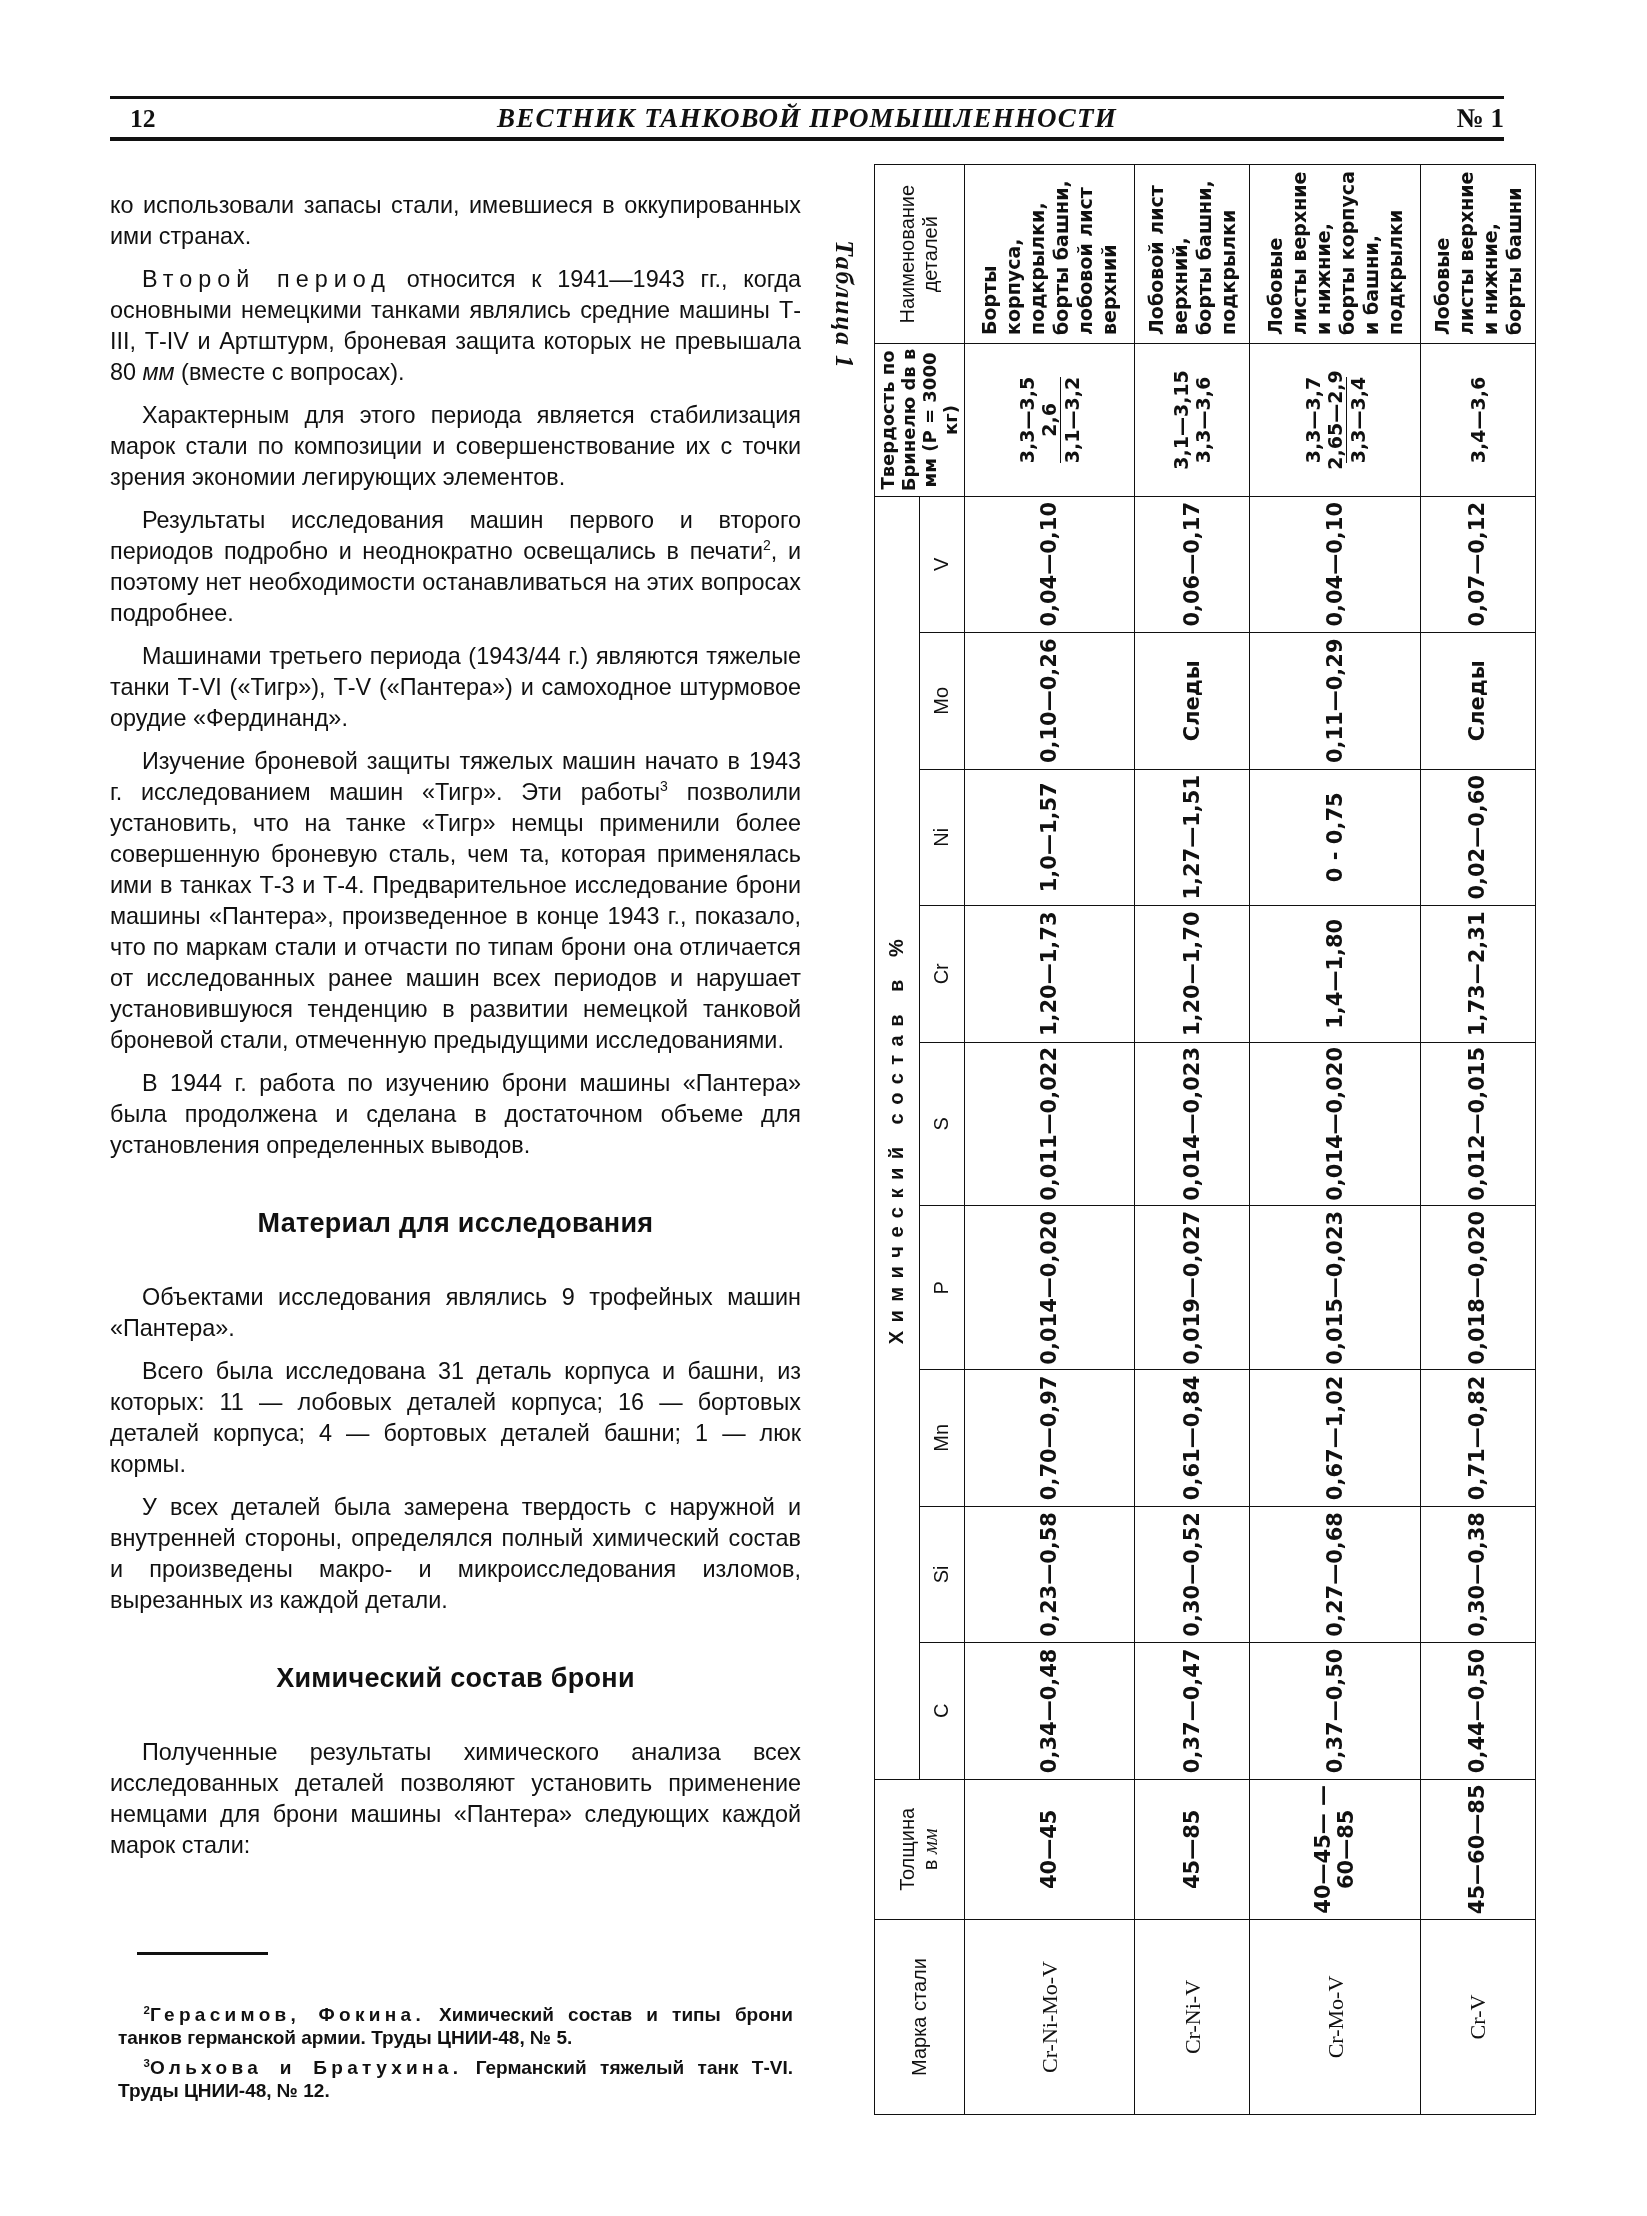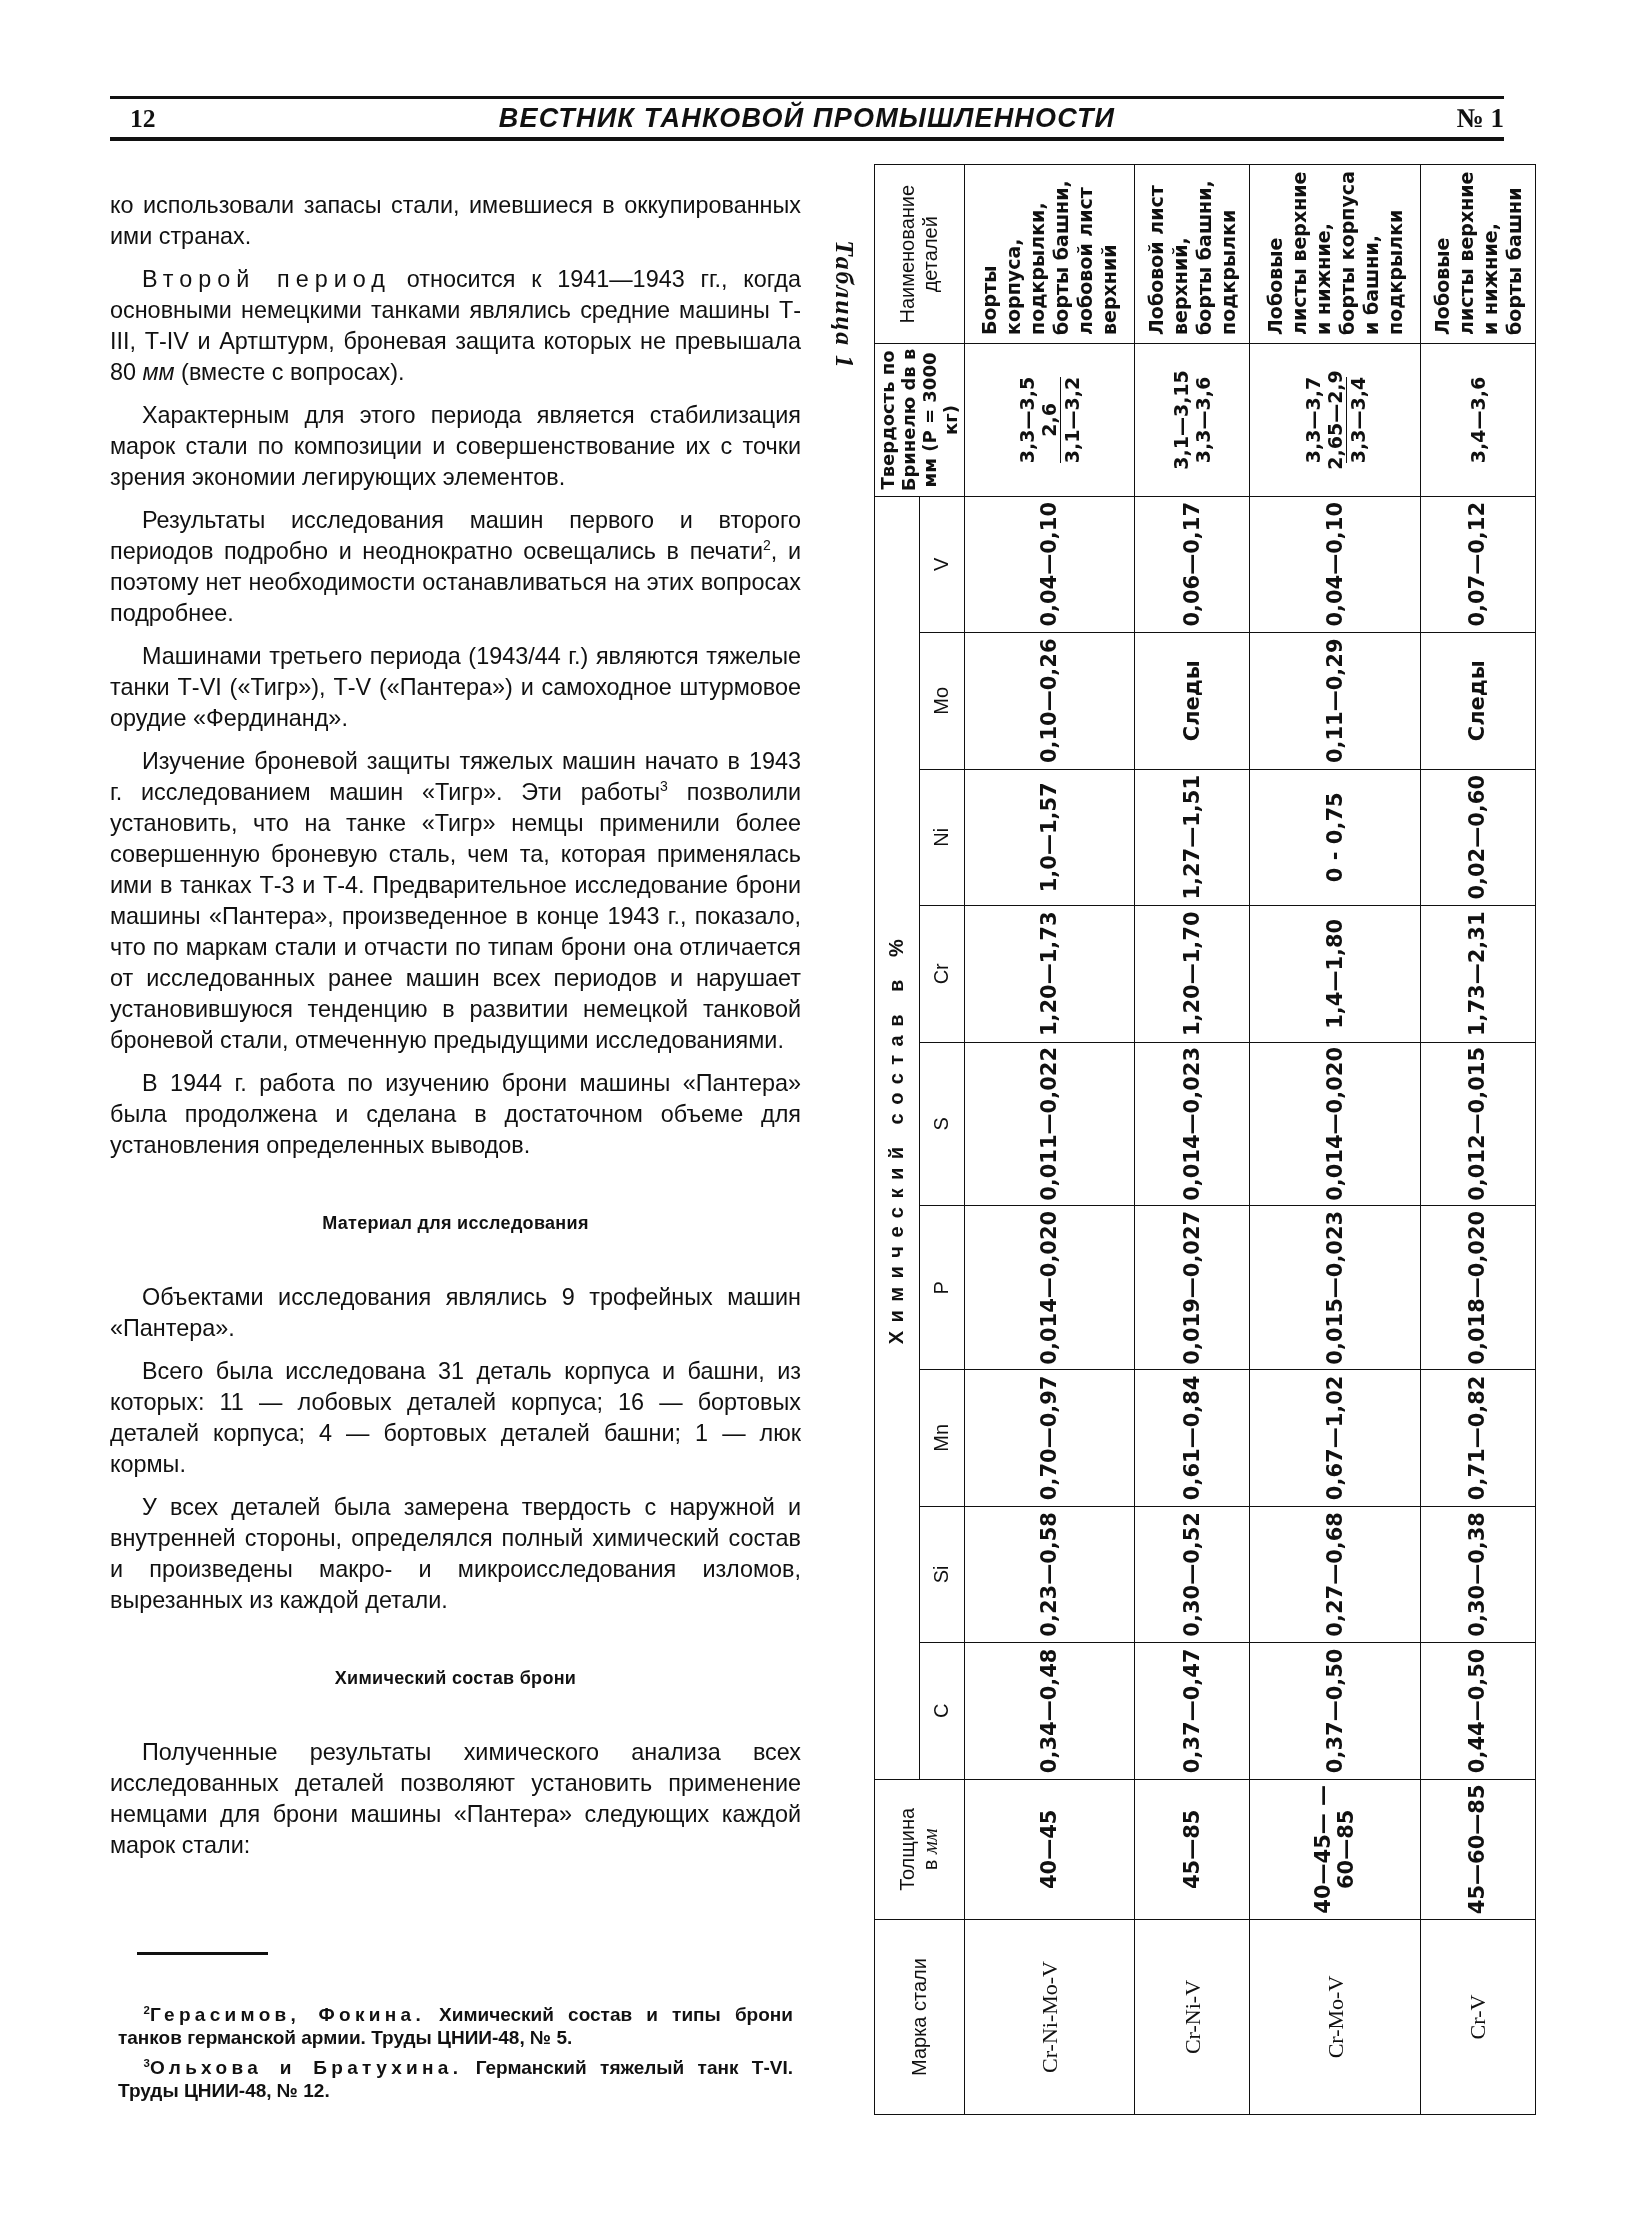"ВЕСТНИК ТАНКОВОЙ ПРОМЫШЛЕННОСТИ" .runhead .title { font-family: Liberation Sans, sans-serif -> Liberation Serif, serif }
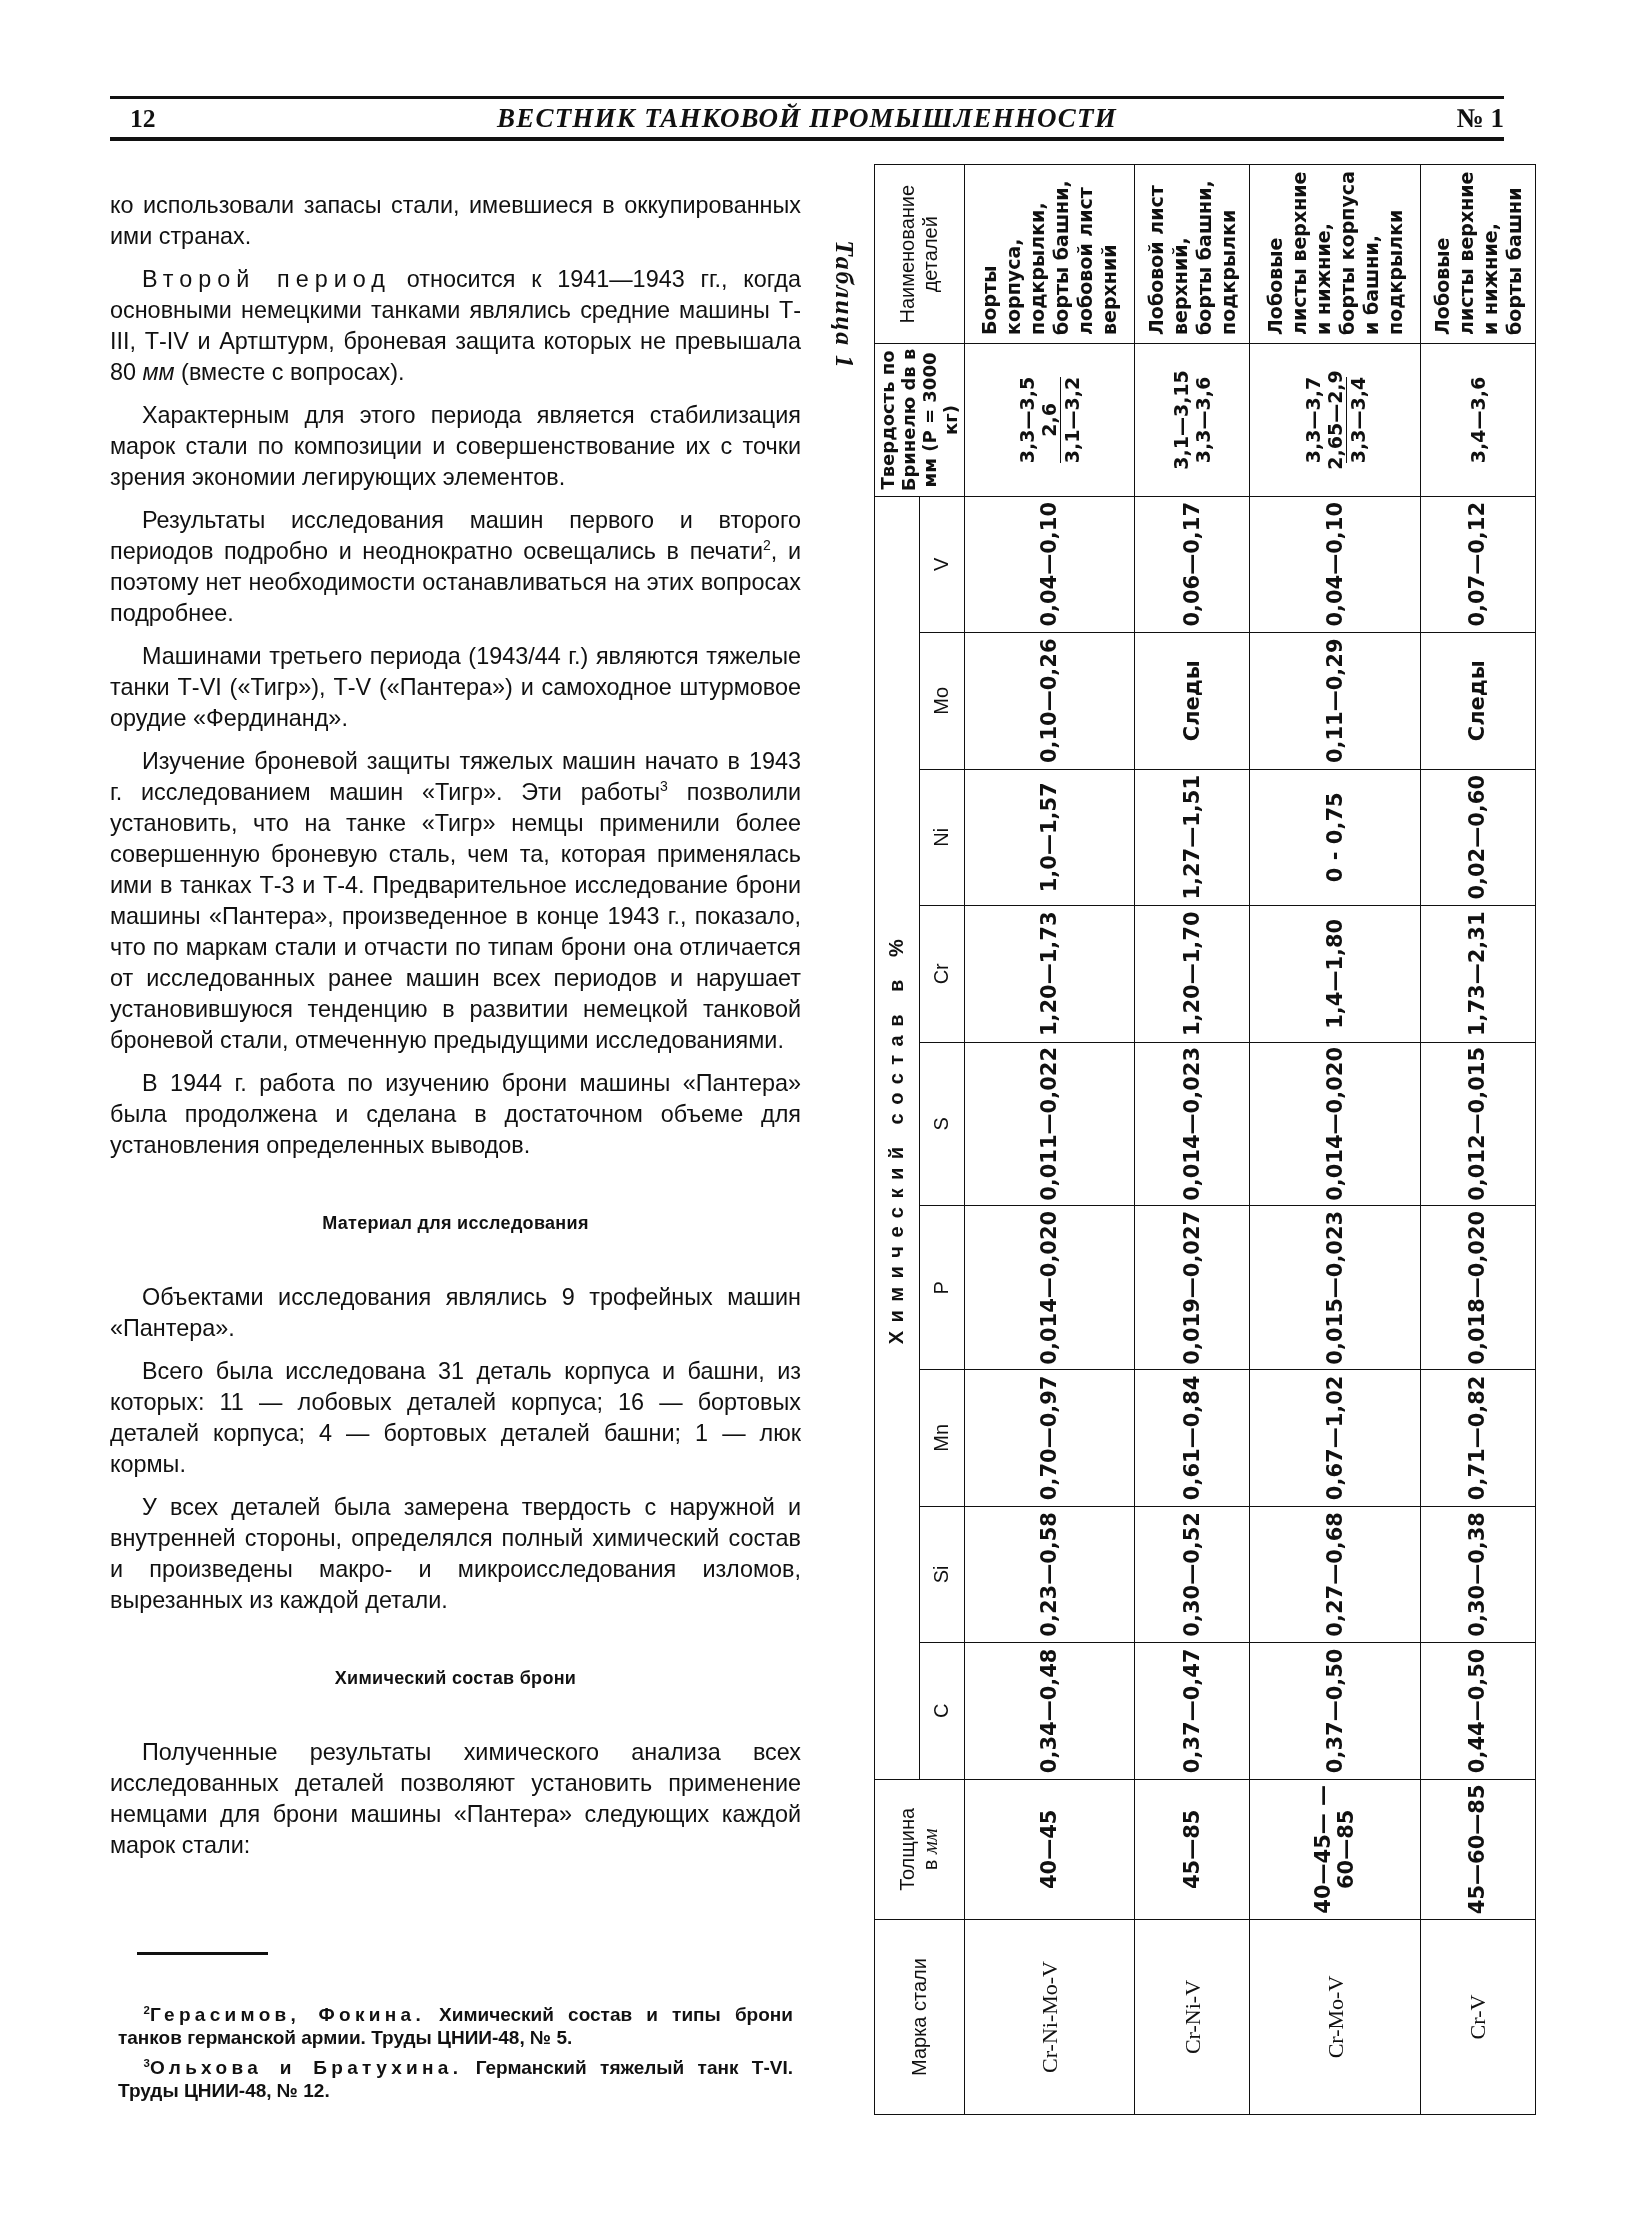"Материал для исследования" .col h3 { font-size: 18px -> 27px }
